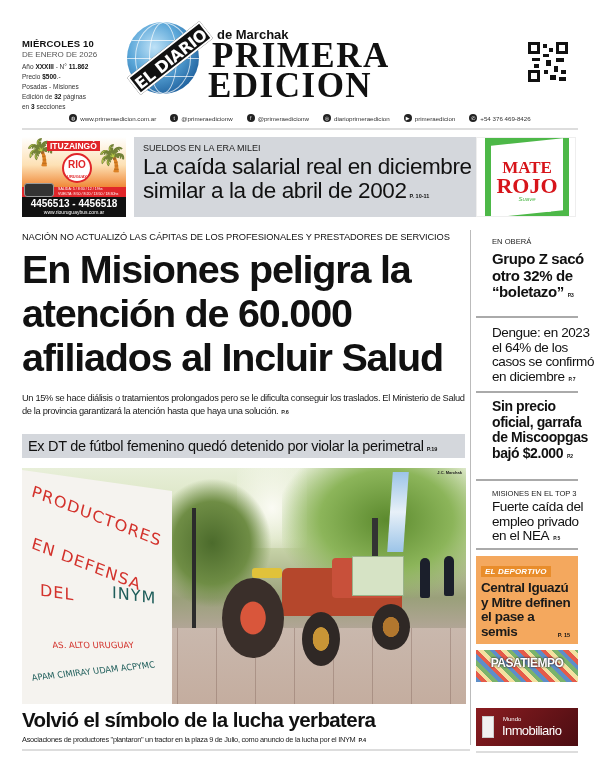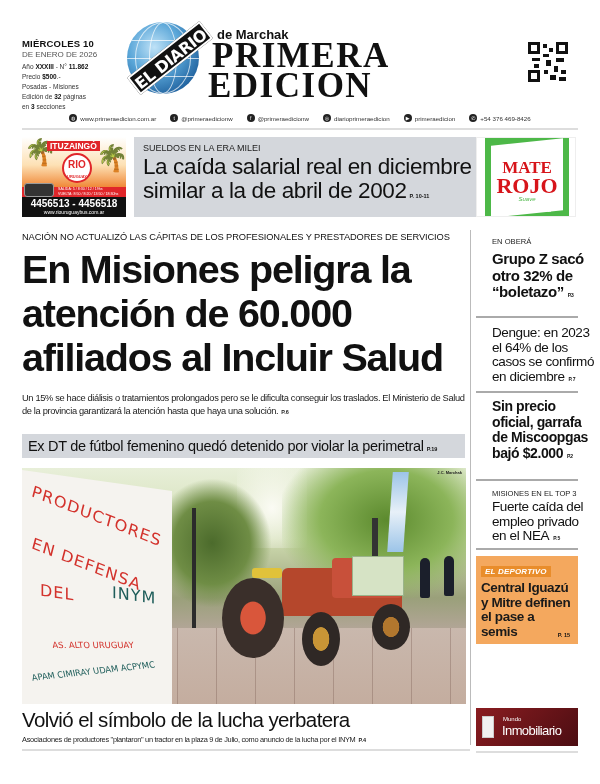"PASATIEMPO" div.pasa-bot { html: none -> <div> <span>PASATIEMPO</span> </div> }
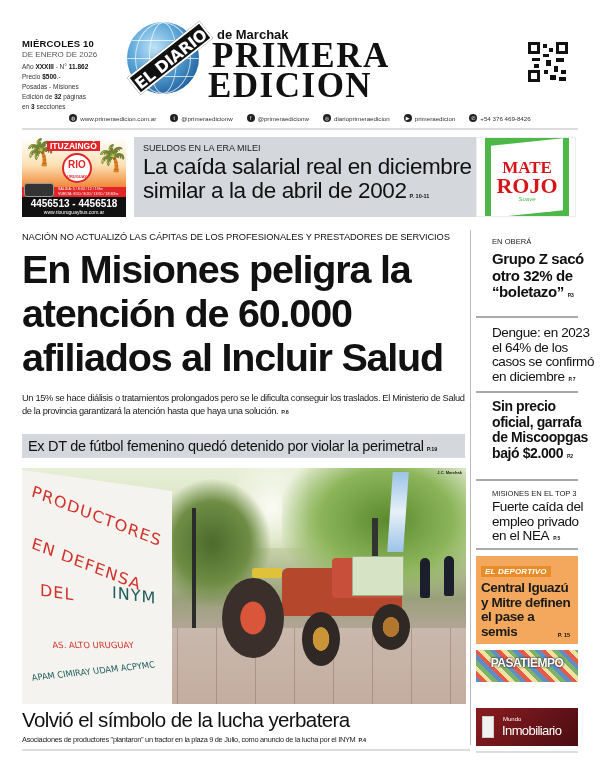"Volvió el símbolo de la" .foot-h { font-weight: 400 -> 700 }
